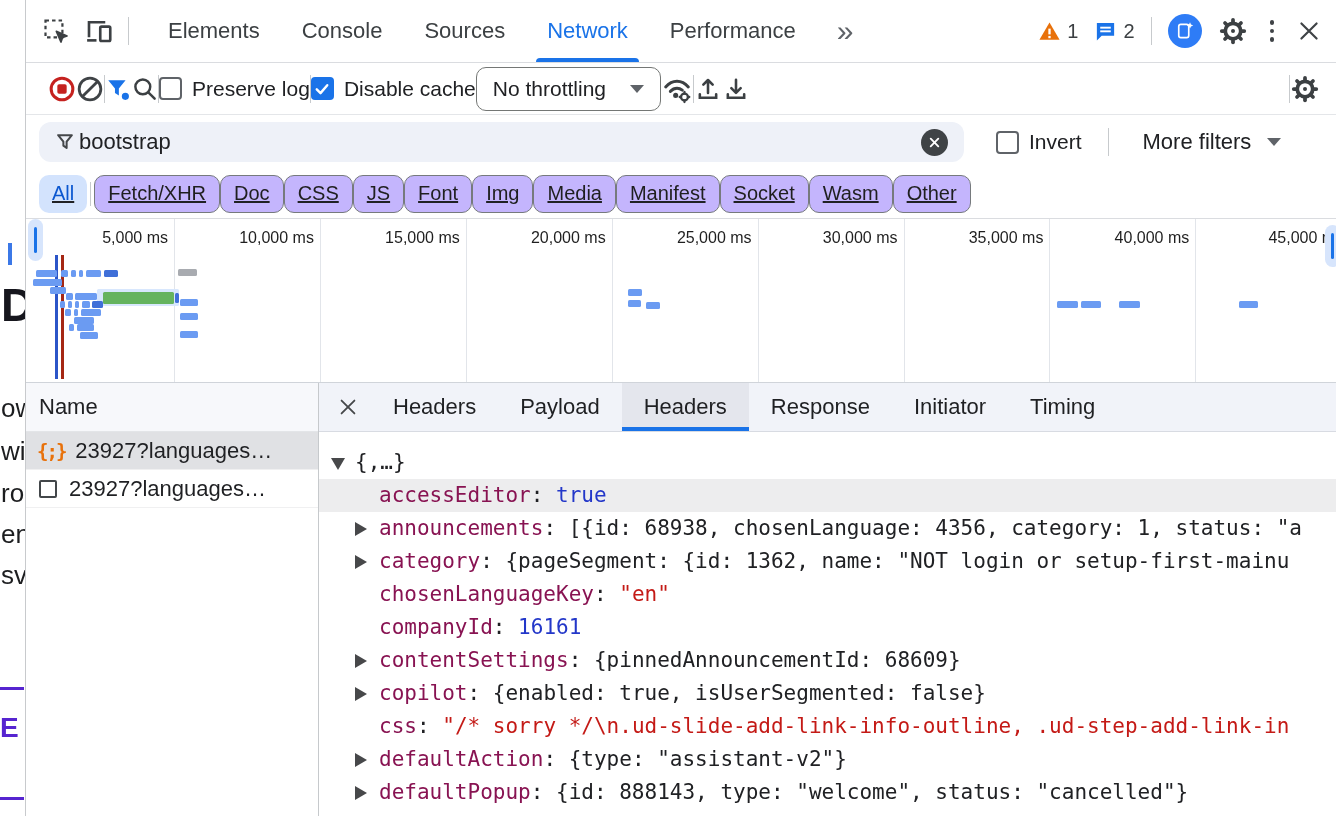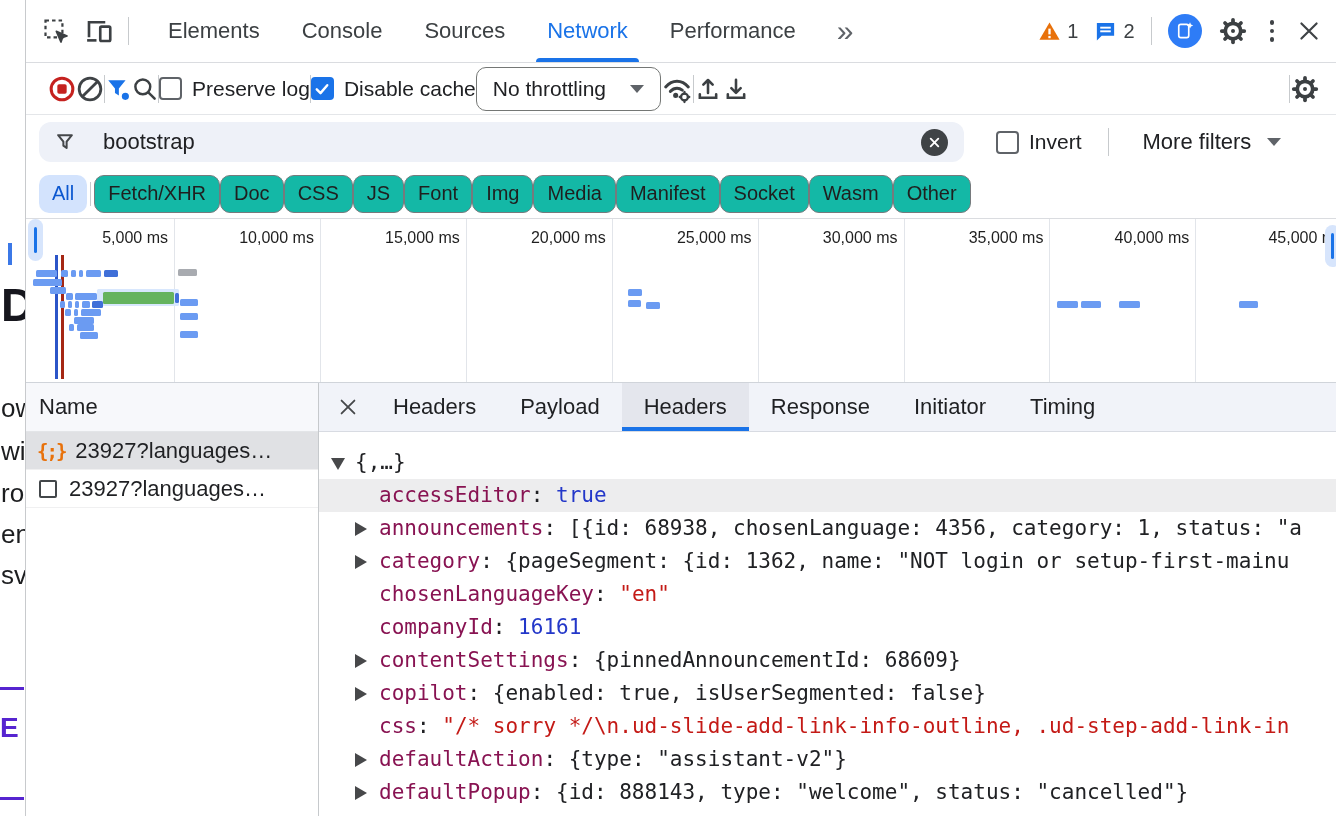"bootstrap" .finput { gap: 28px -> 4px }
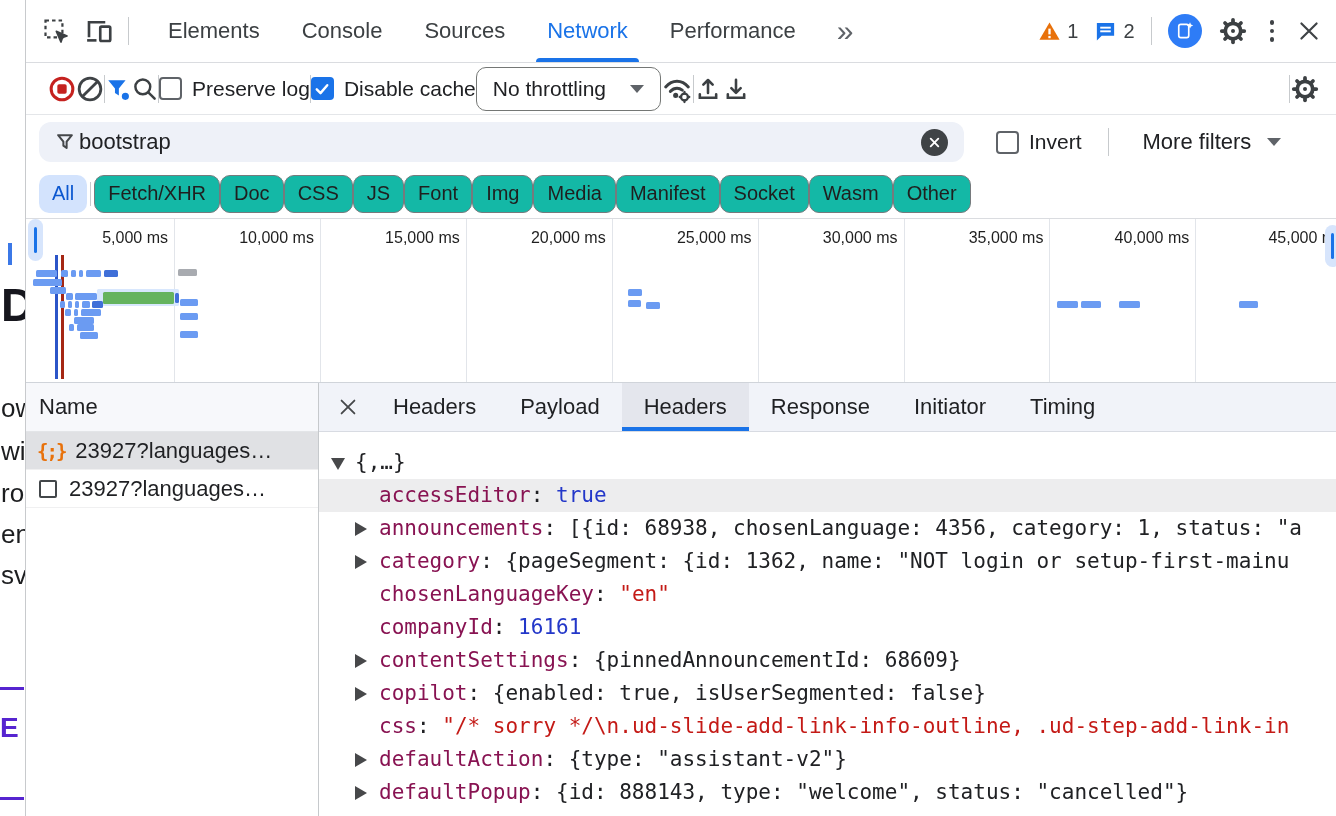"All" .chiprow { text-decoration: none -> underline }
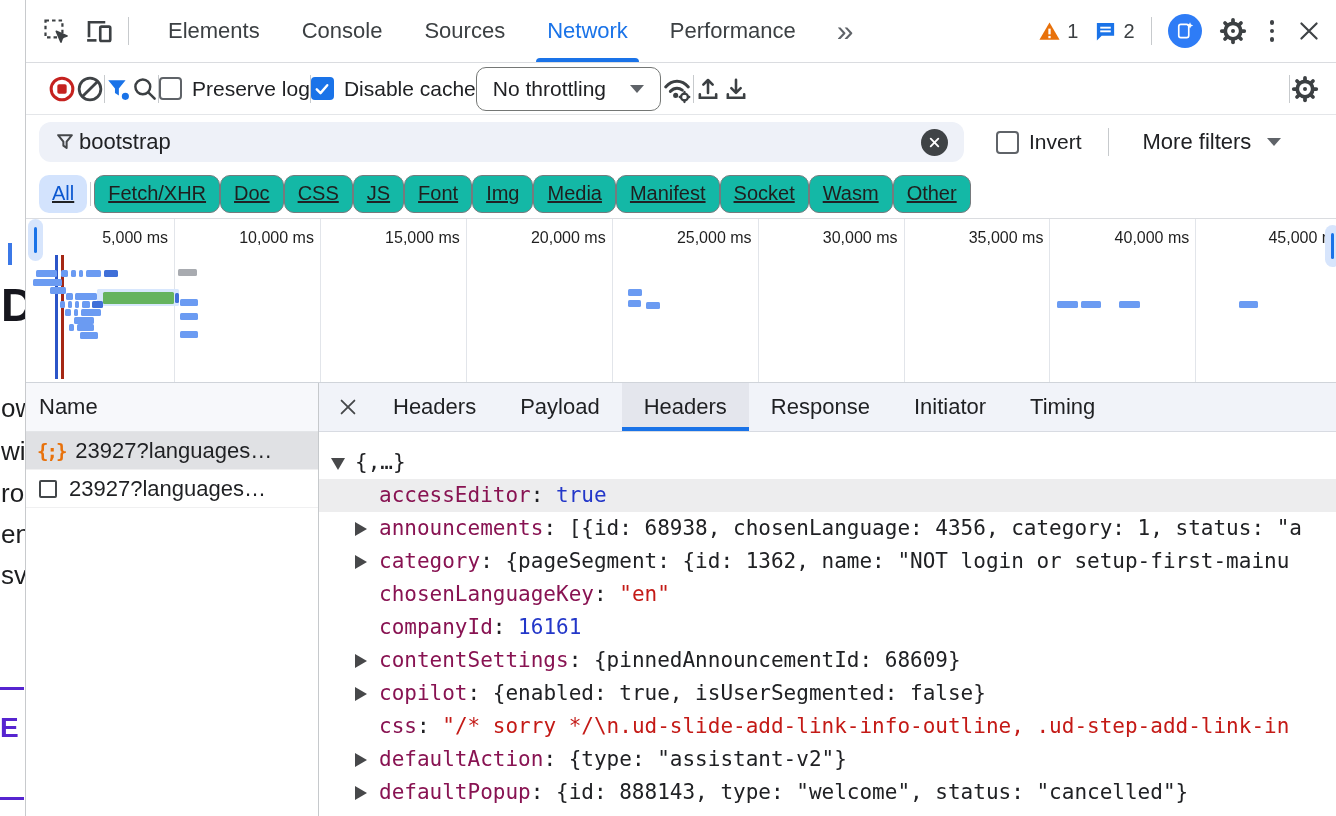"Fetch/XHR" .chip { background: #14b8a6 -> #c4b5fd }
